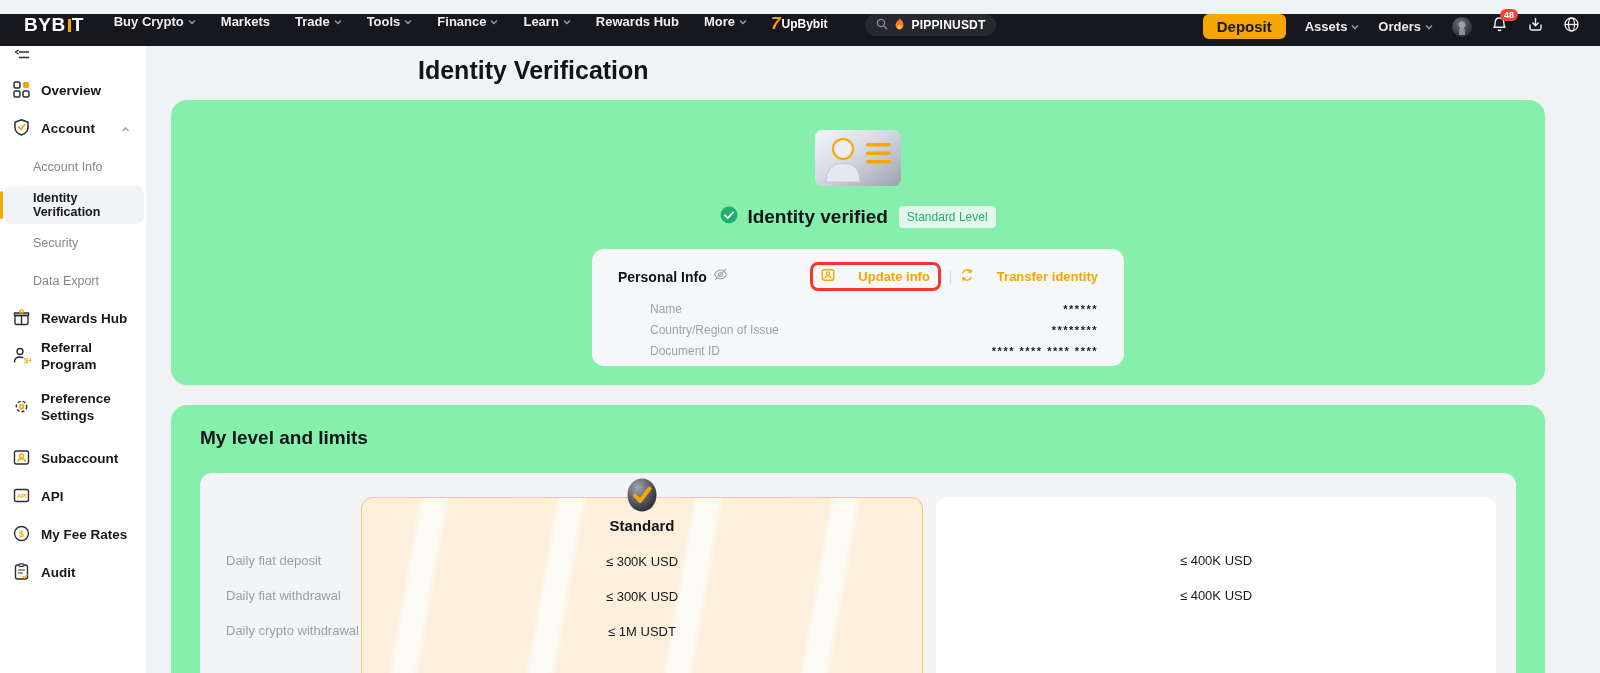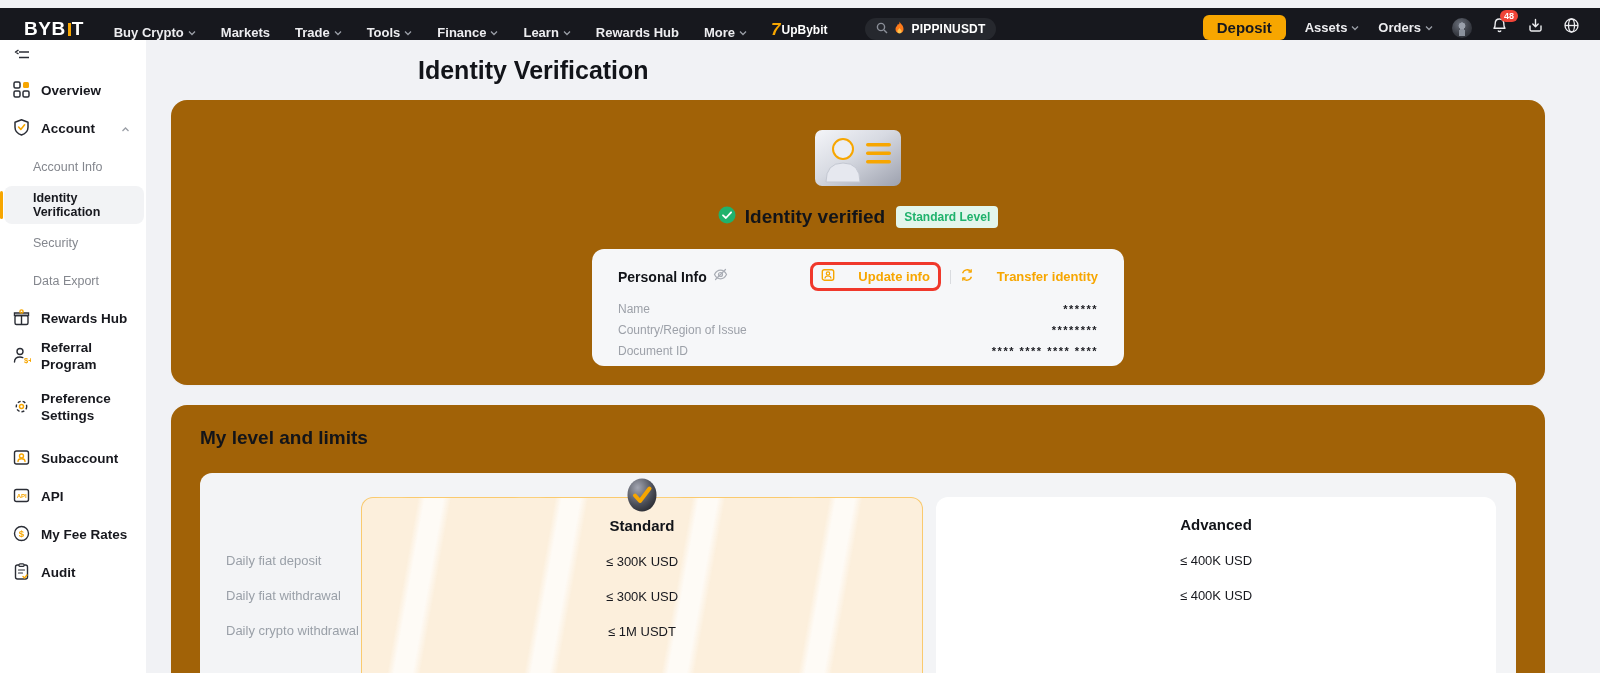"BYB" .topnav { align-items: flex-end -> flex-start; top: 8px -> 14px }
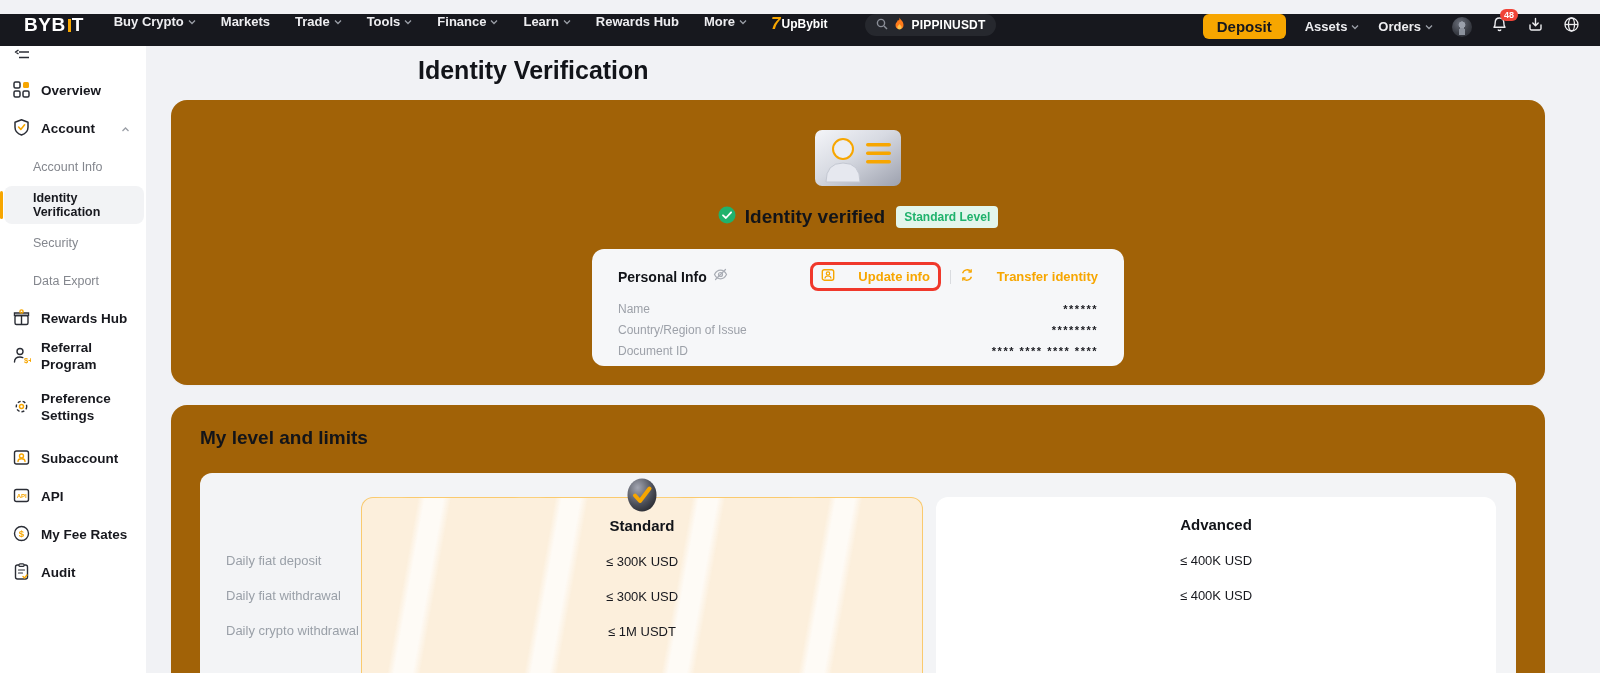"Identity verified" .card { background: #a16207 -> #86efac }
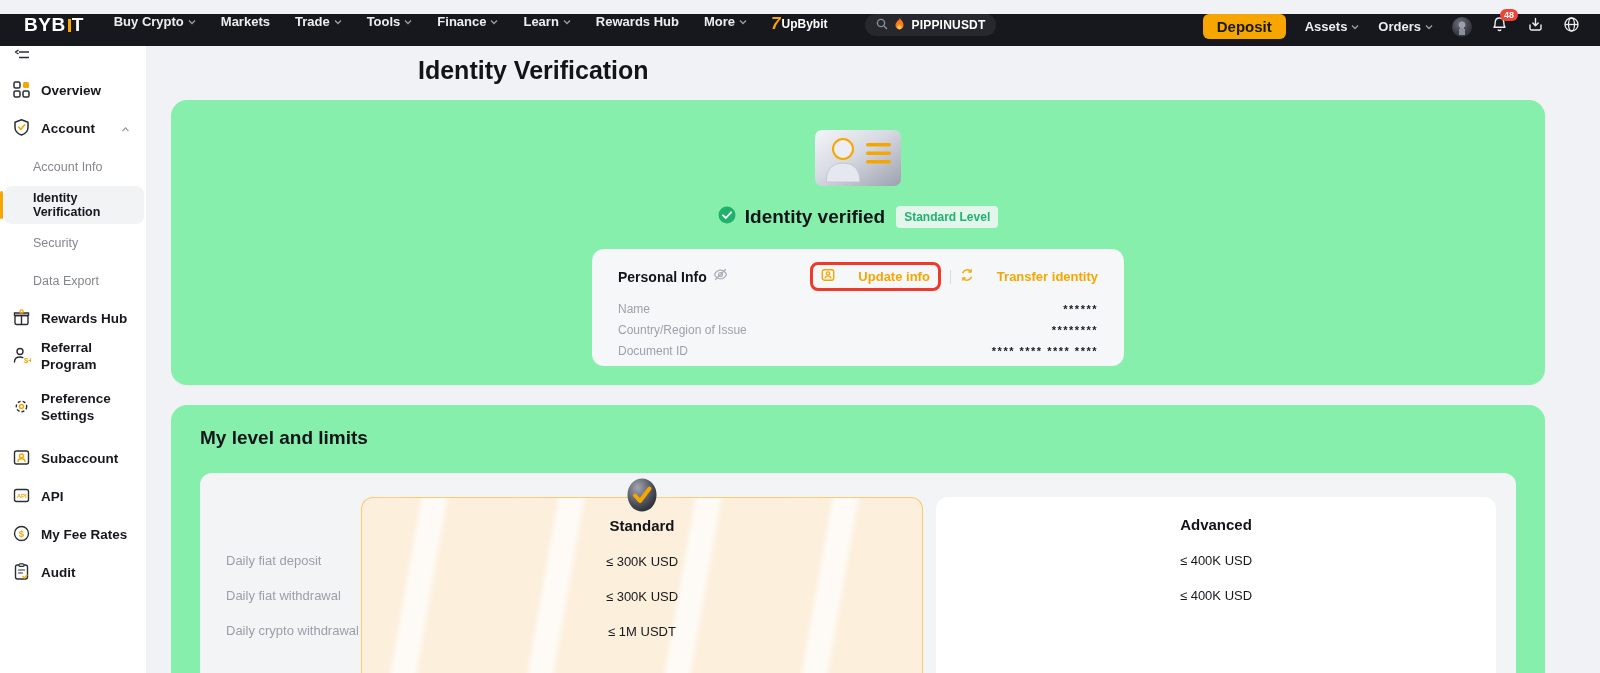"Standard Level" .level-badge { font-weight: 700 -> 400 }
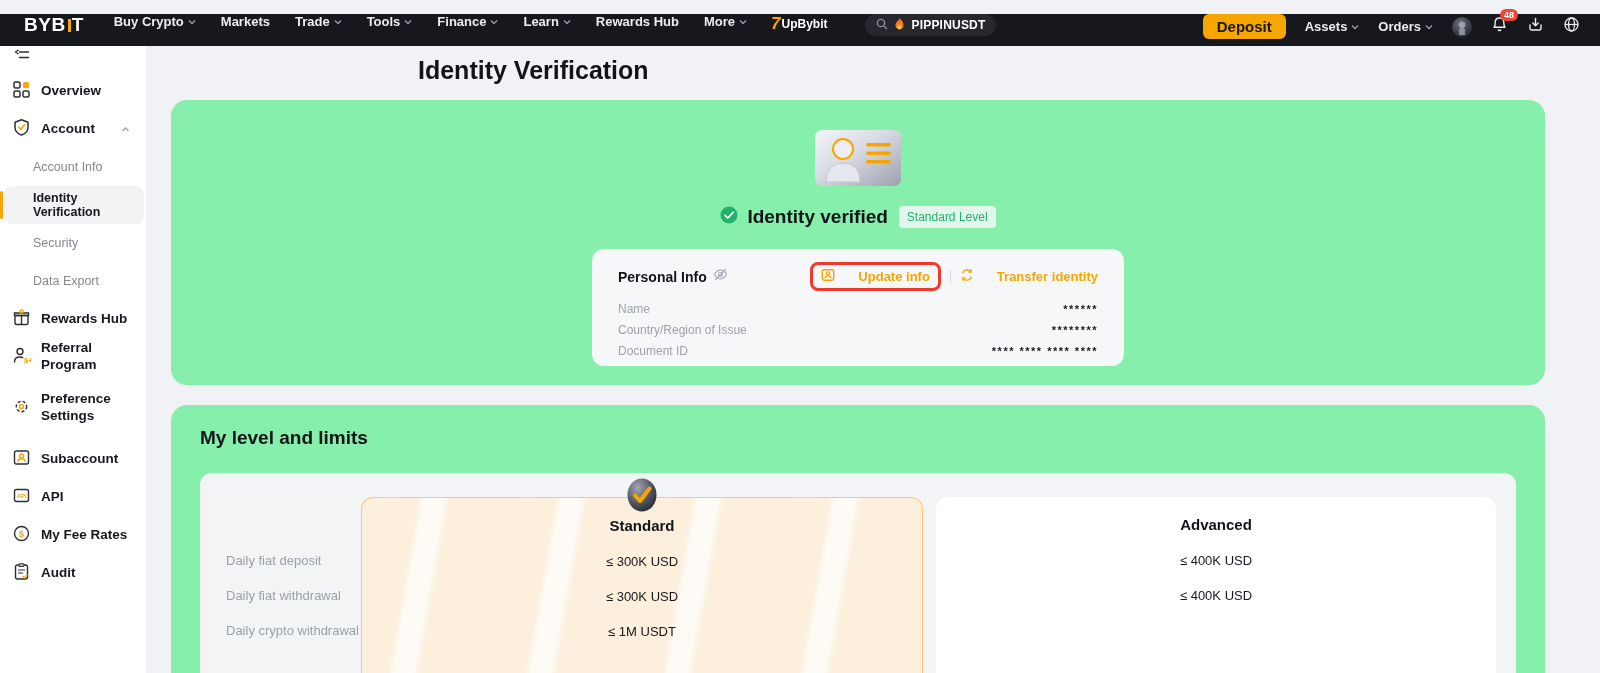"Name" .pi-rows { margin-left: none -> 32px }
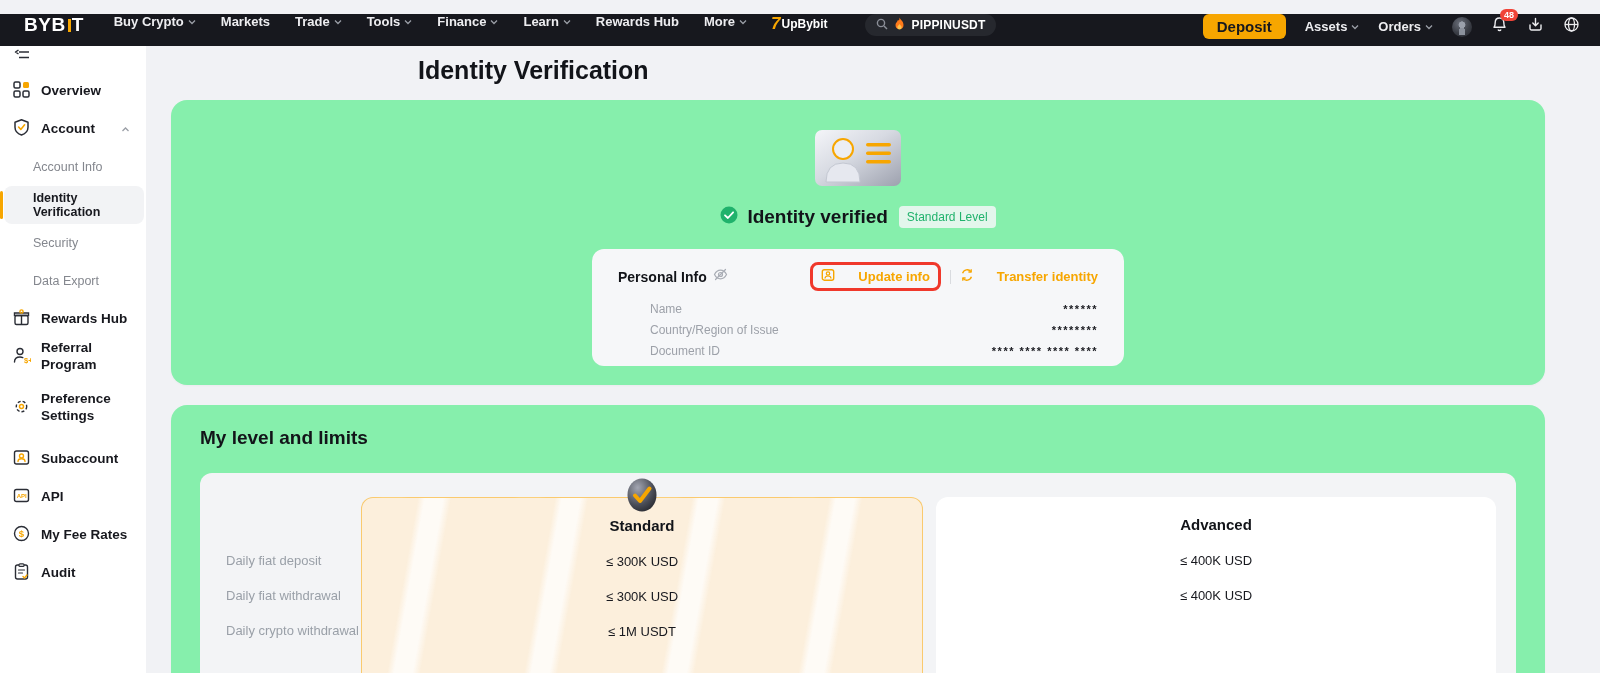"Advanced" div.level-name { html: <div>Advanced</div> -> none }
